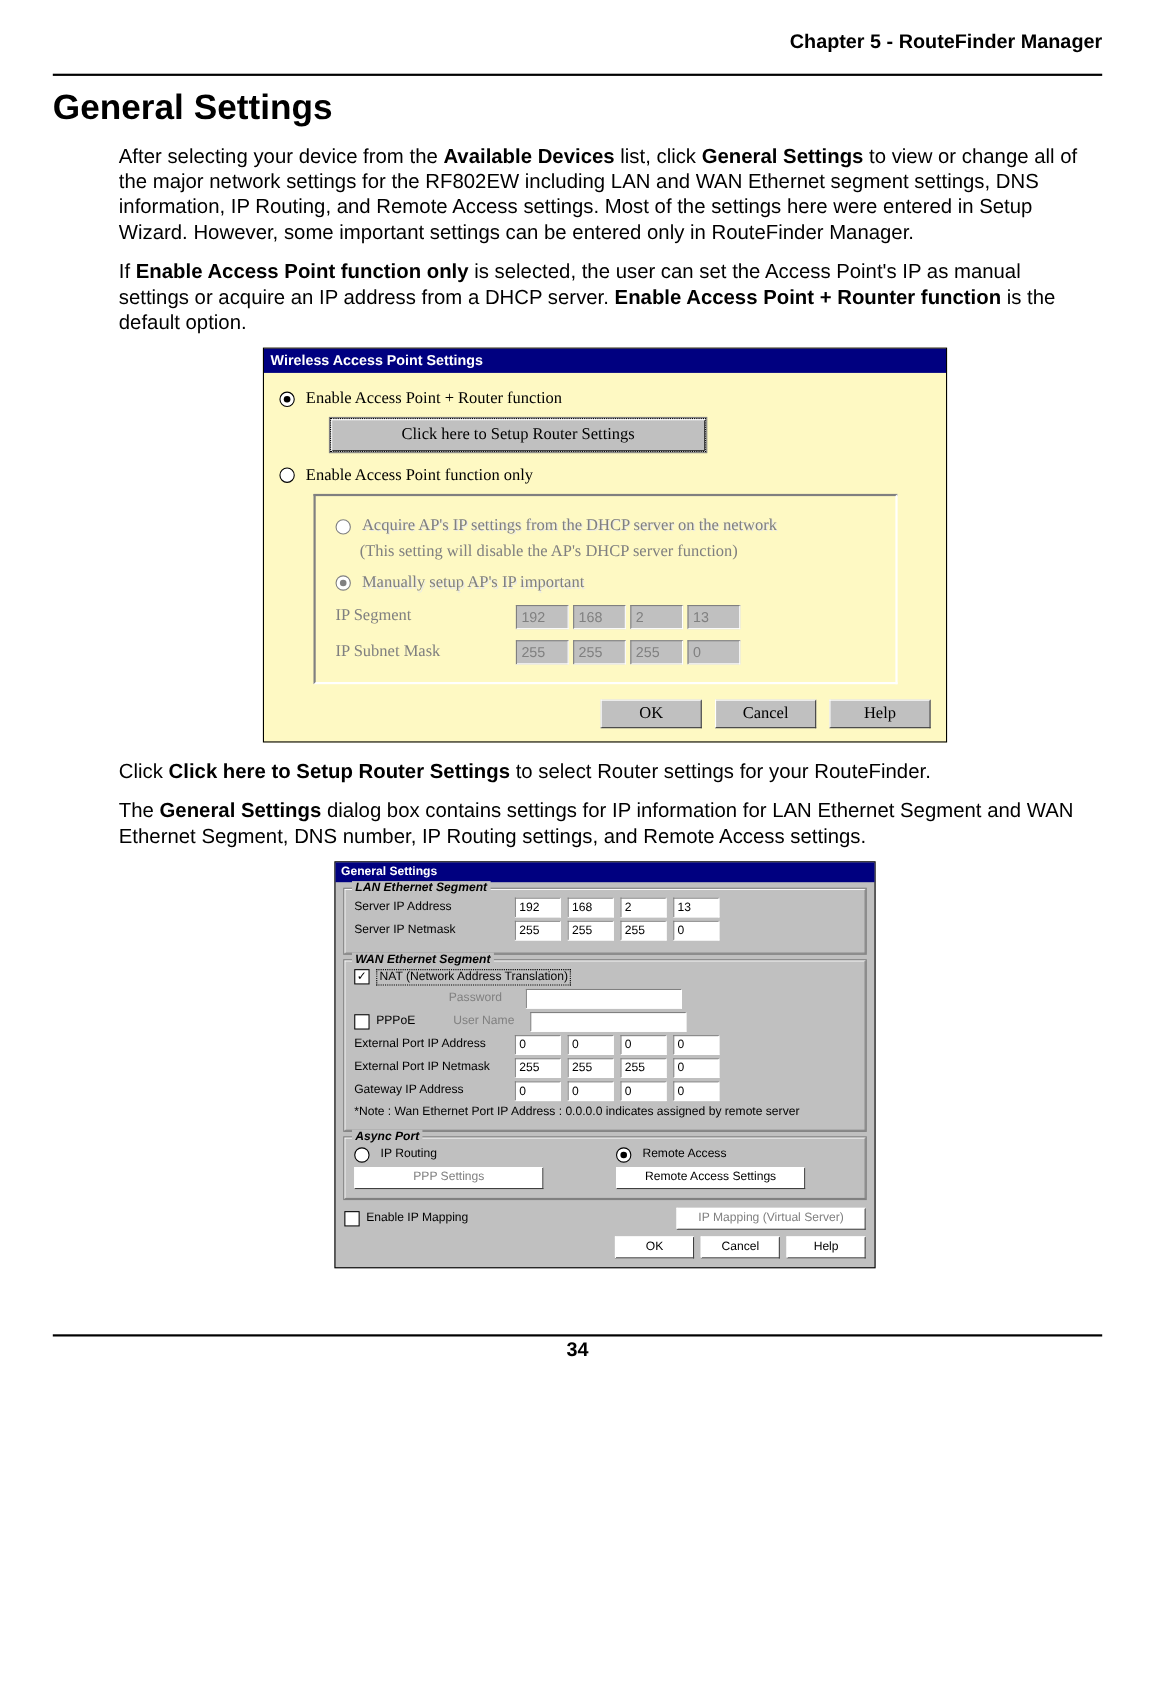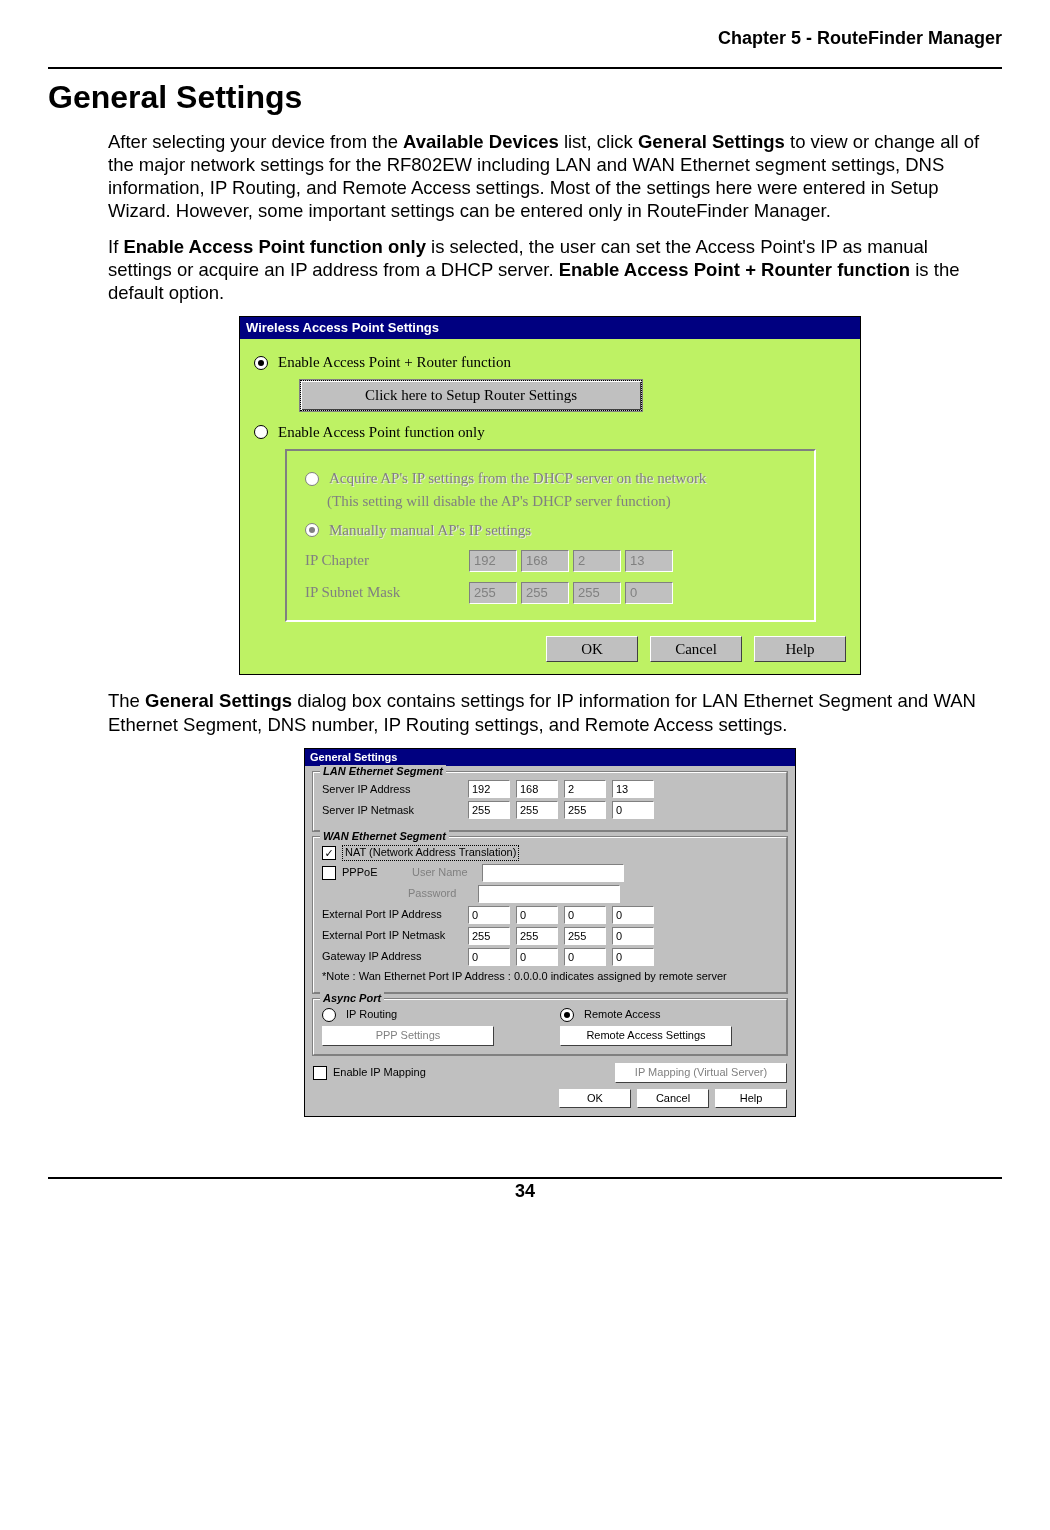"Wireless Access Point Settings" .win { background: #bef264 -> #fef9c3 }
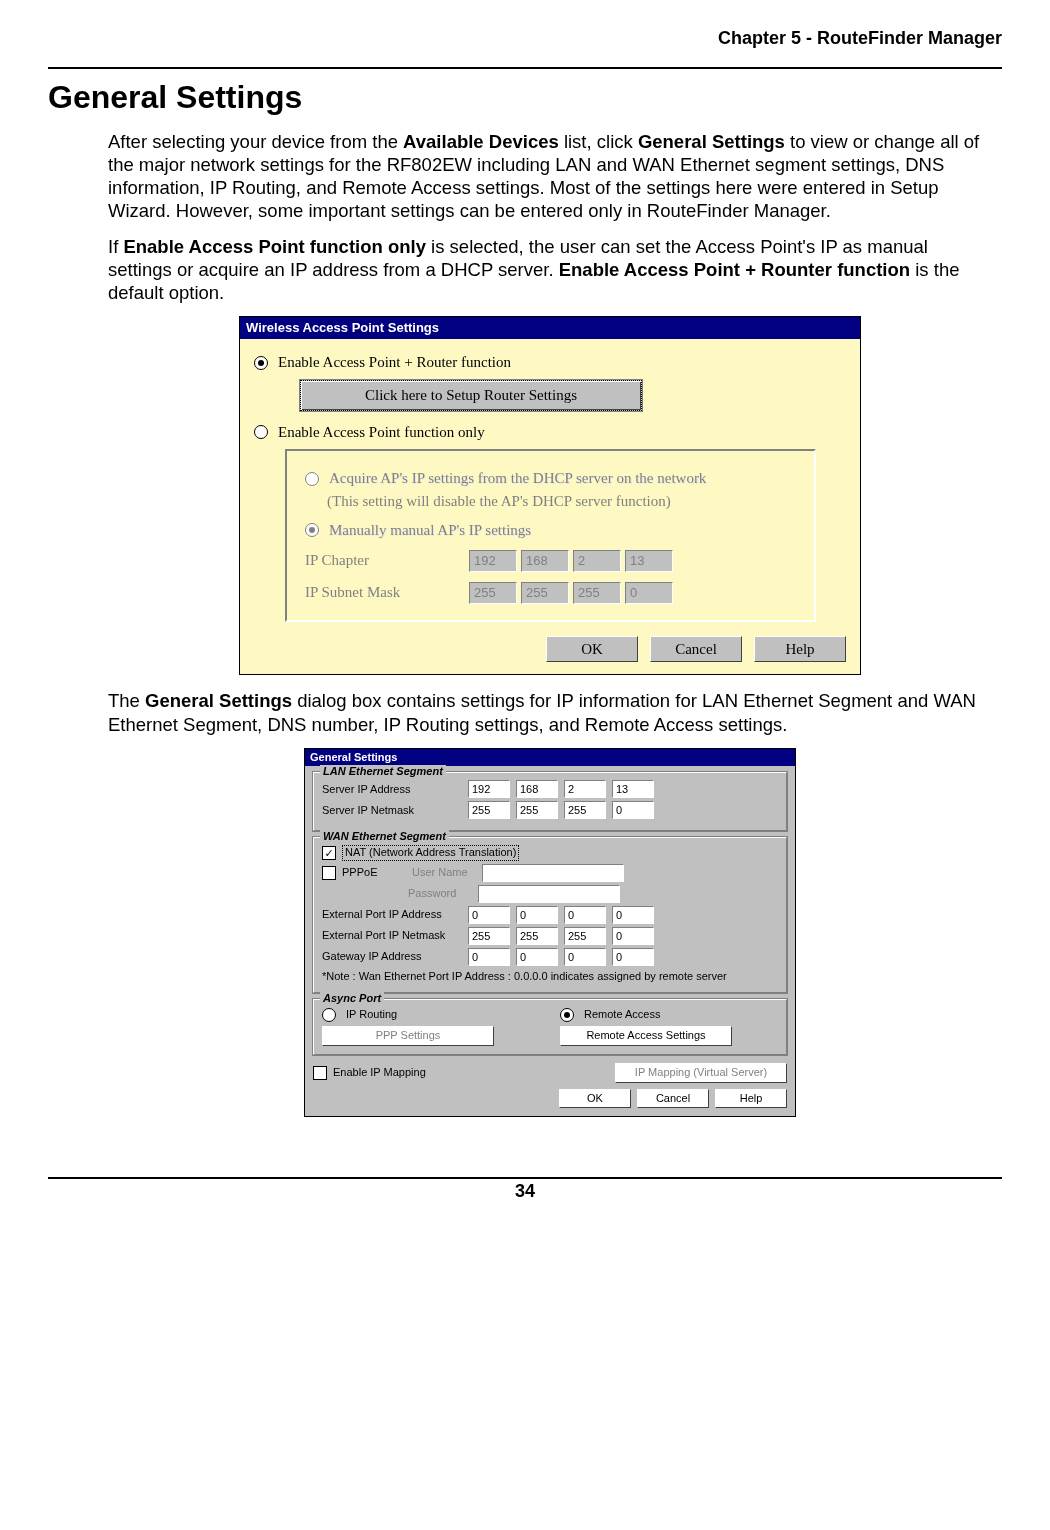"Manually manual AP's IP settings" span.shadow-txt { text: manual AP's IP settings -> setup AP's IP important }
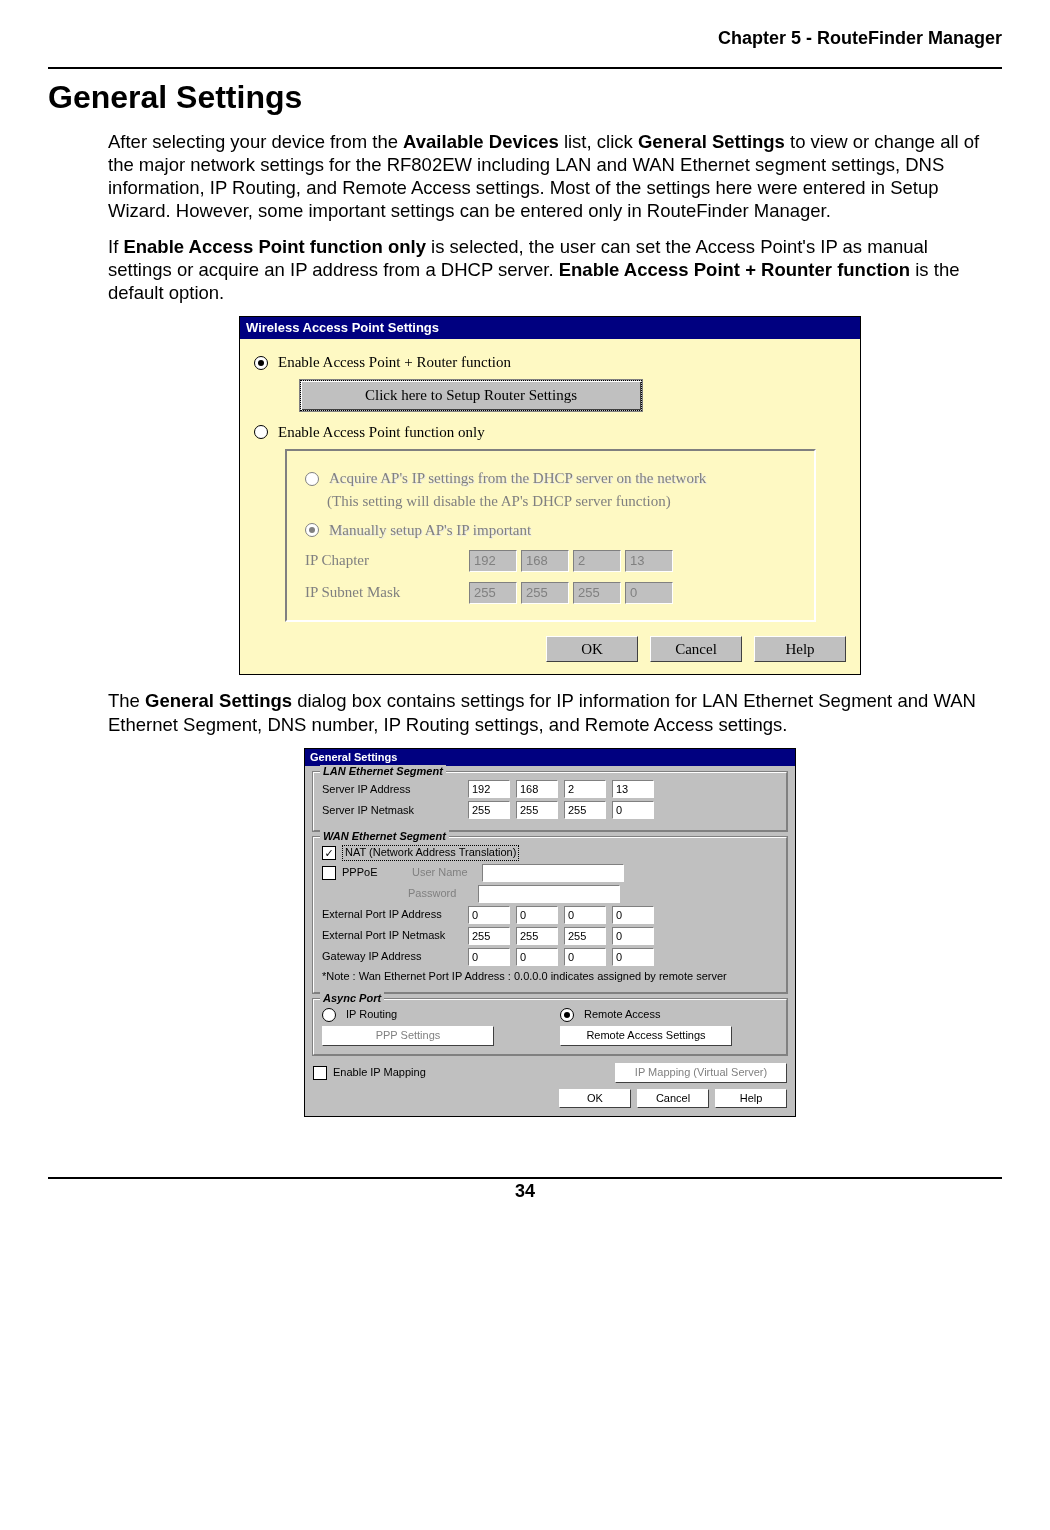"IP Chapter" span.ip-label { text: Chapter -> Segment }
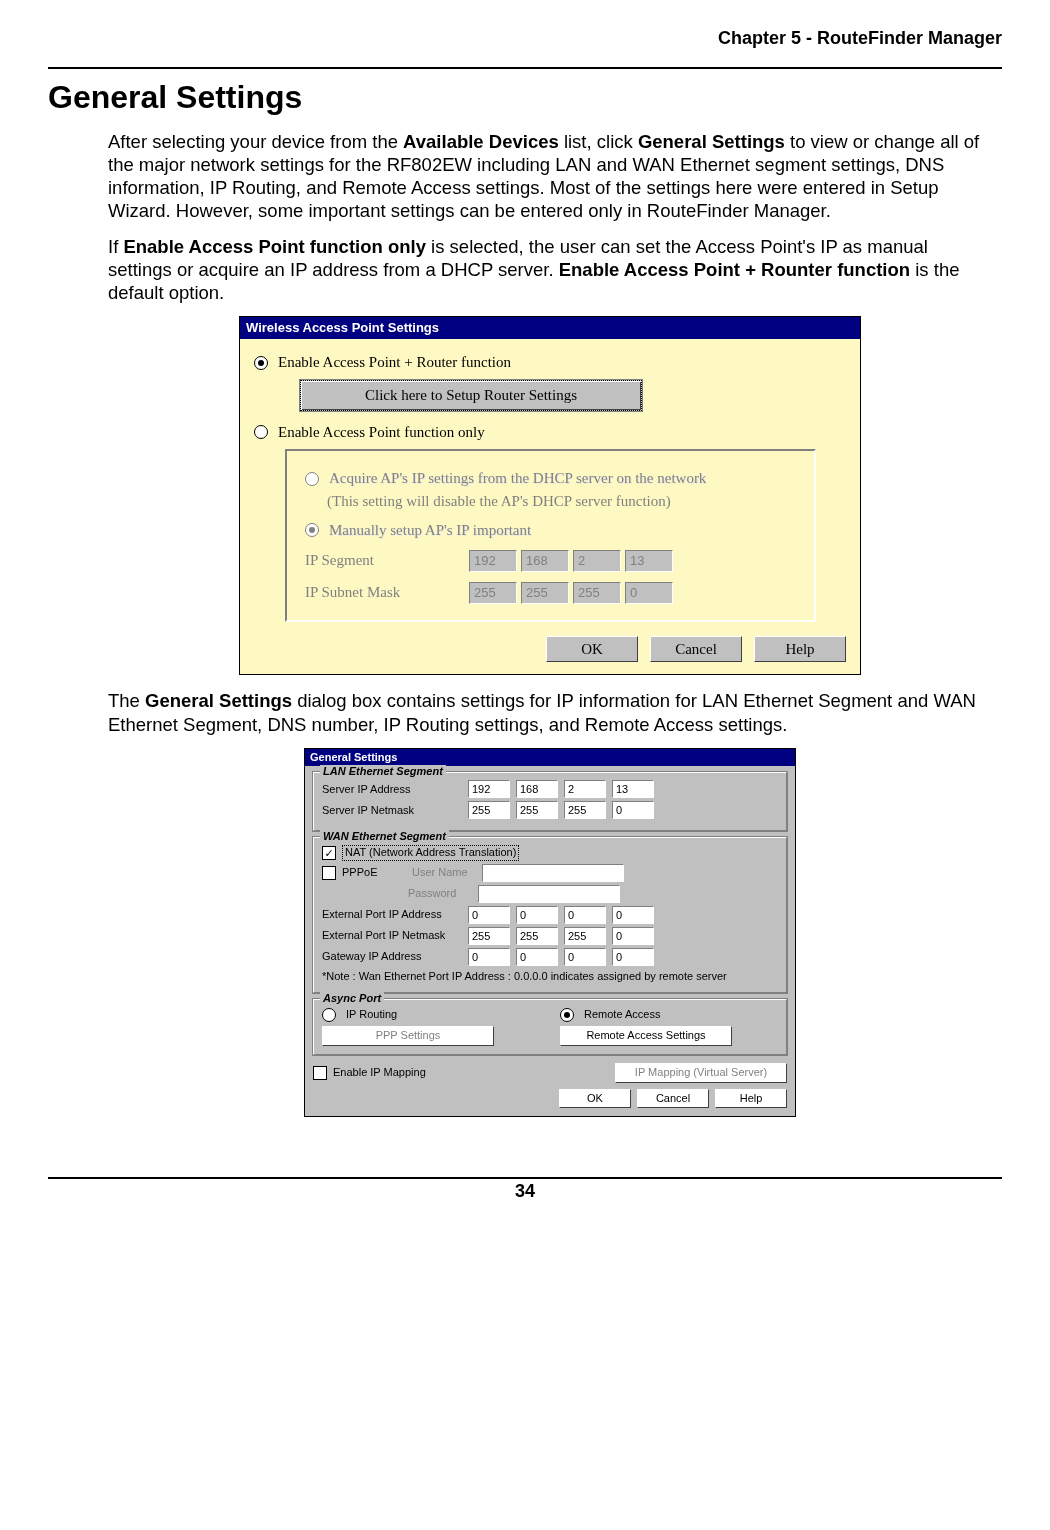"Click Click here to Setup" div.para { html: none -> <div> <span>Click </span><span>Click here to Setup Router Settings</span><span> to select Router settings for your RouteFinder.</span> </div> }
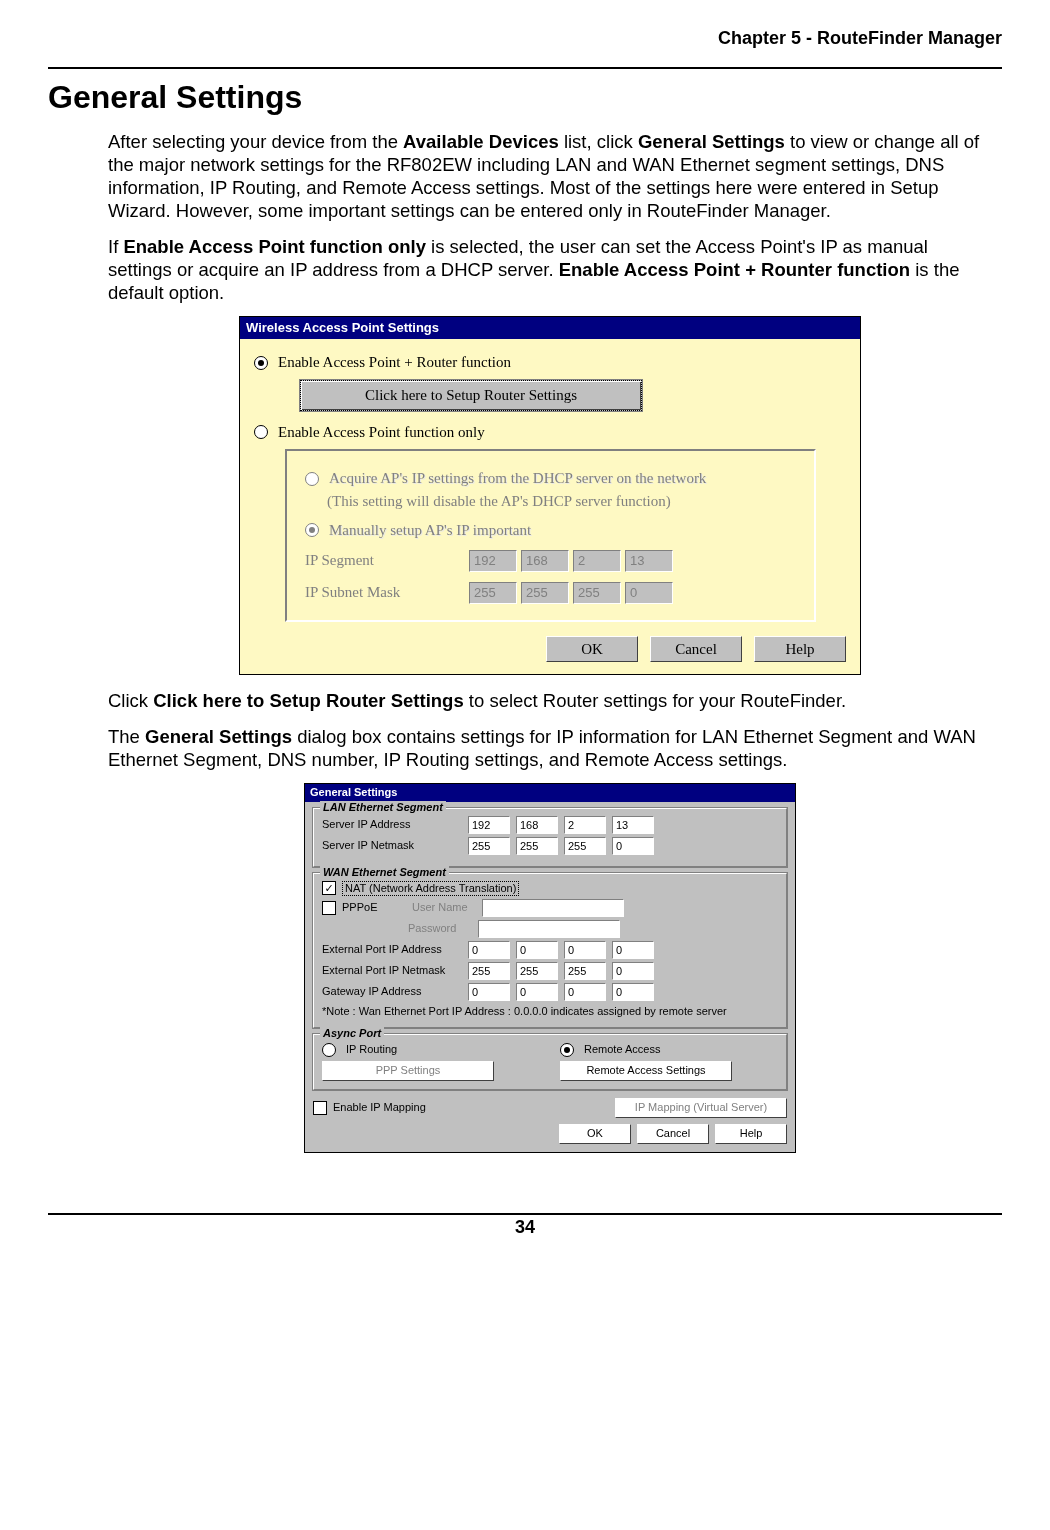"PPPoE" div.frow { order: before "Password" -> after "Password" }
